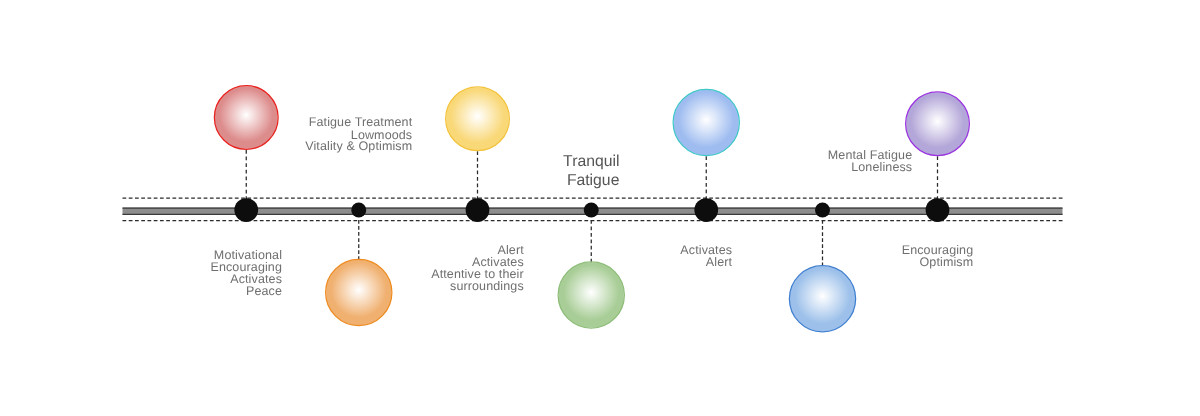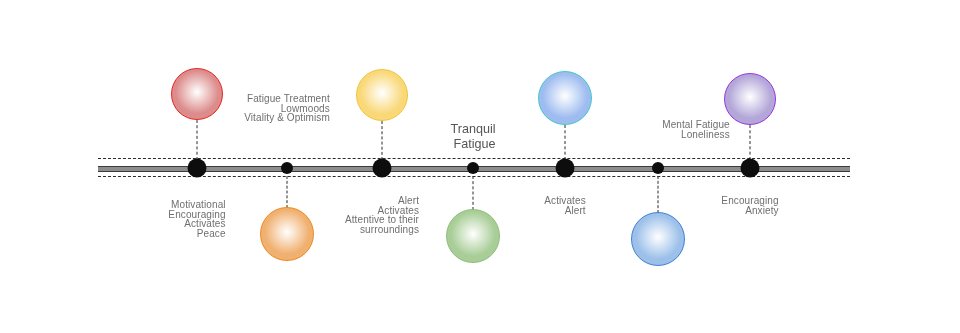"Anxiety" span.ln { text: Anxiety -> Optimism }
